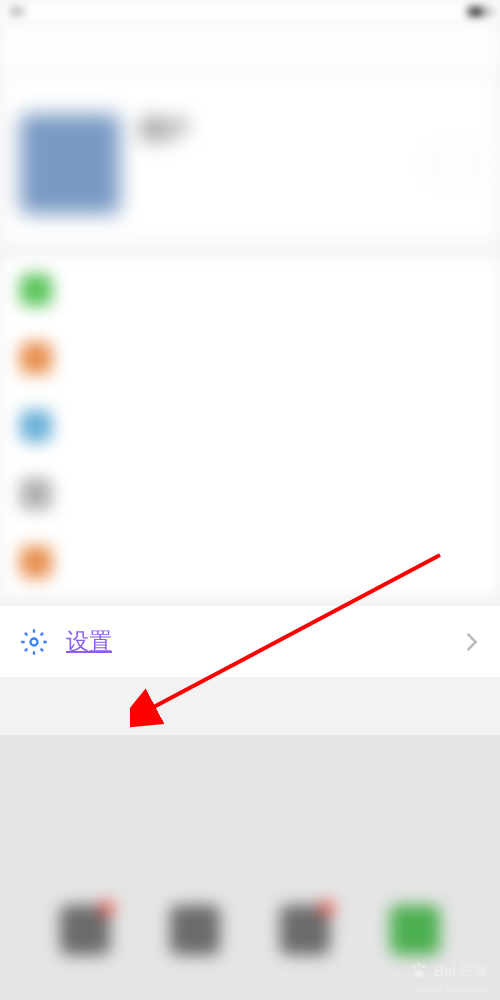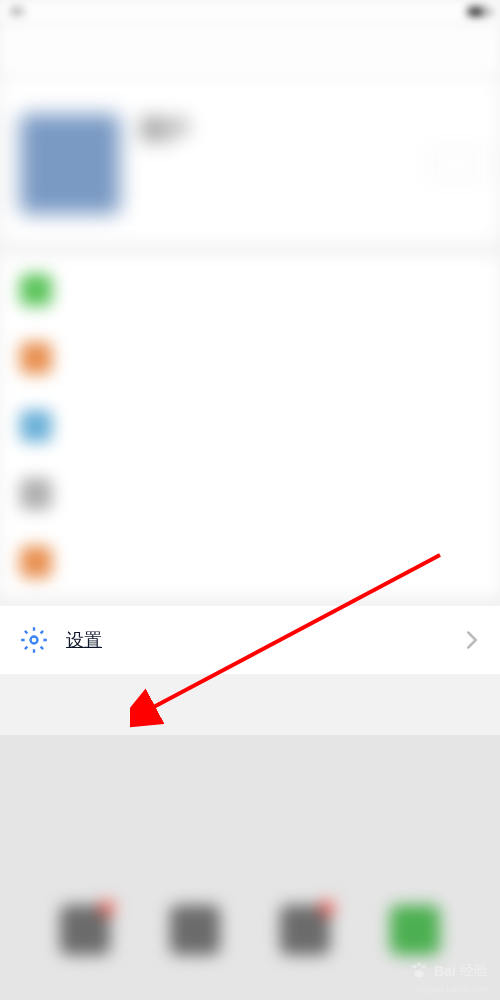"设置" .settings-label { color: #0f172a -> #8b5cf6; font-size: 18px -> 23px }
